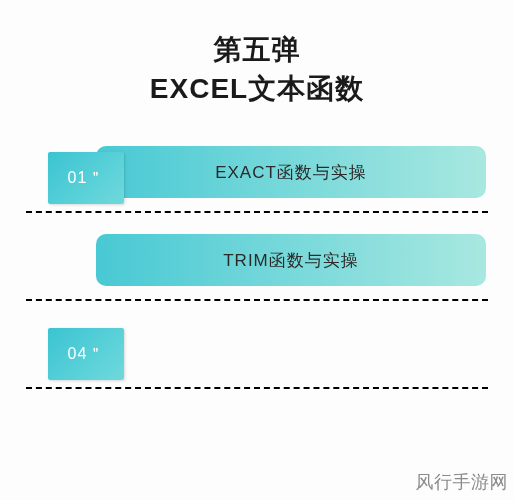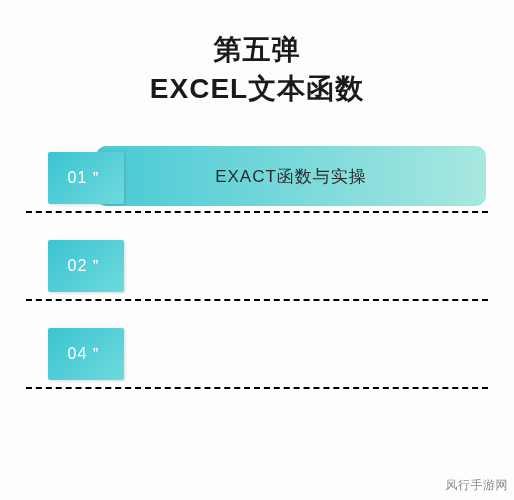"EXACT函数与实操" .item-label { height: 60px -> 52px }
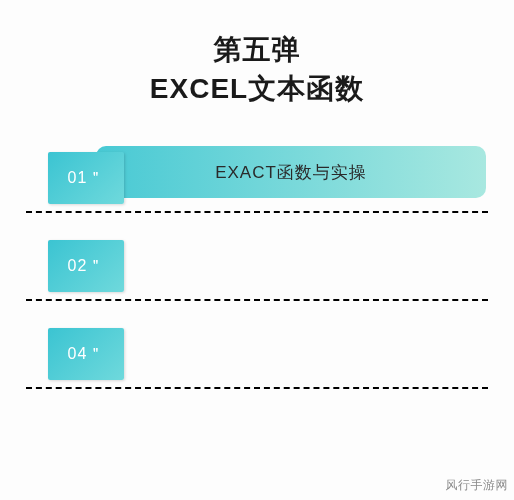"02＂" div.item-num { html: <div>02＂</div> -> none }
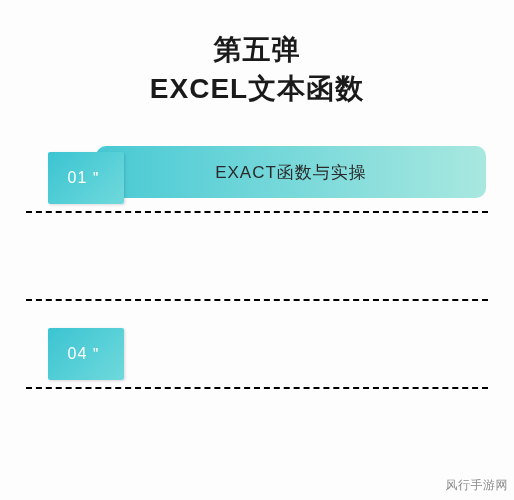"TRIM函数与实操" div.item-label { html: none -> <div>TRIM函数与实操</div> }
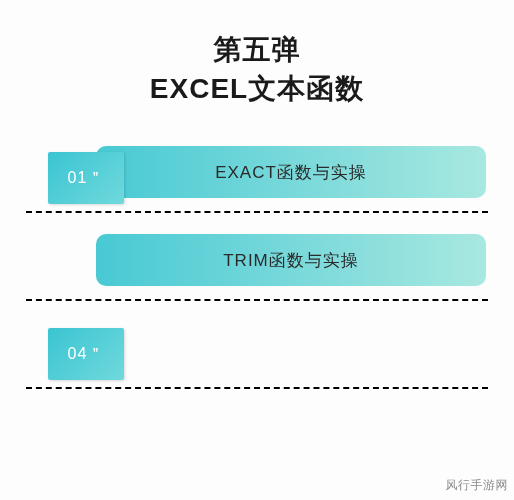"风行手游网" .watermark { font-size: 12px -> 18px }
